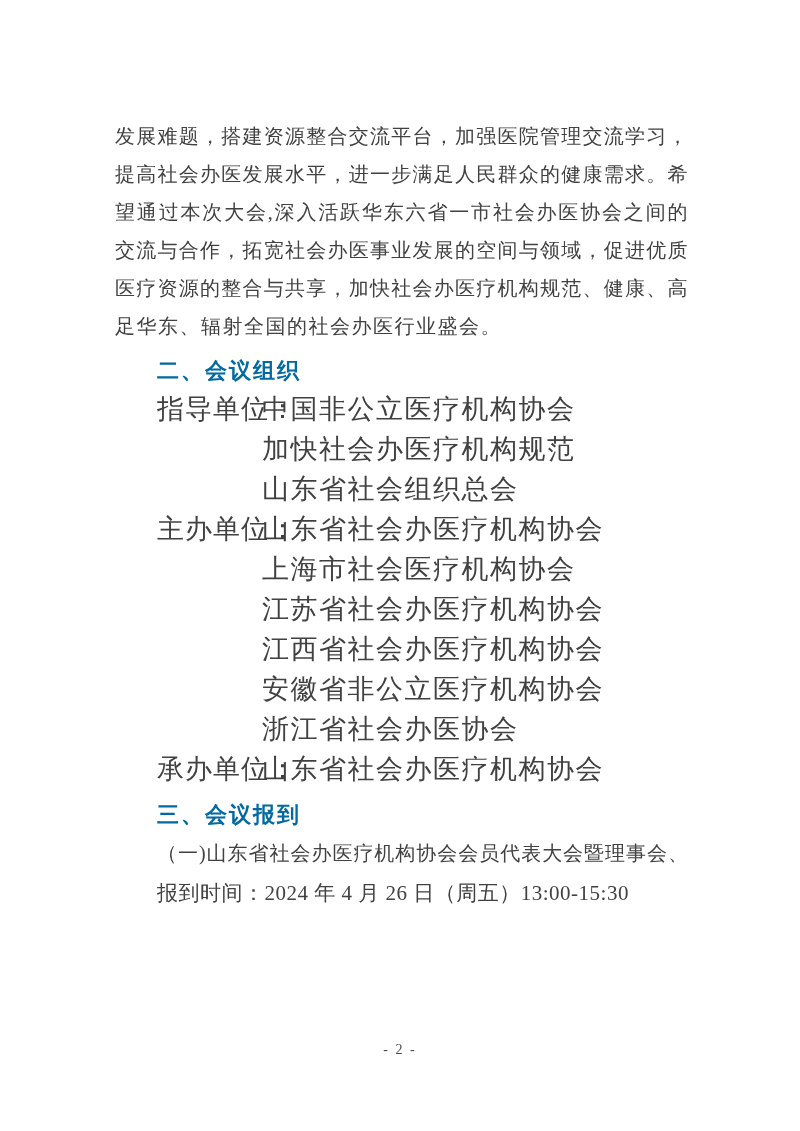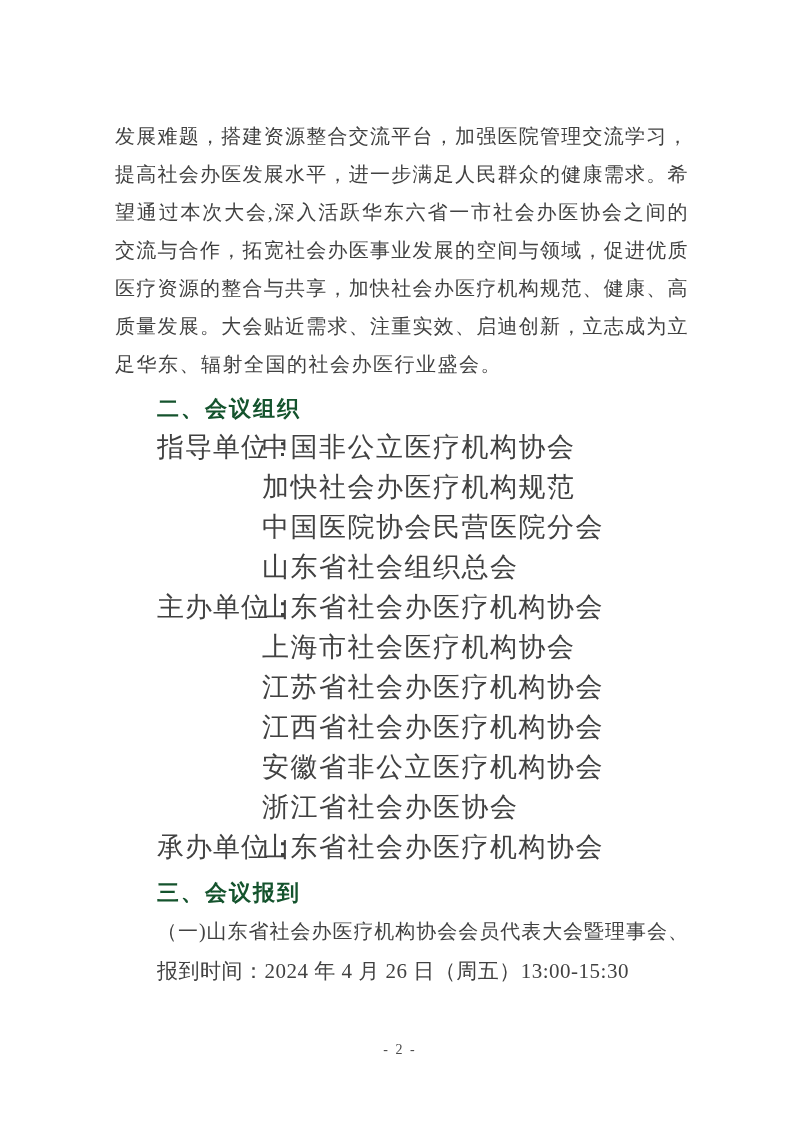"质量发展。大会贴近需求、注重实效、启迪创新，立志成为立" div.p-line { html: <div>质量发展。大会贴近需求、注重实效、启迪创新，立志成为立</div> -> none }
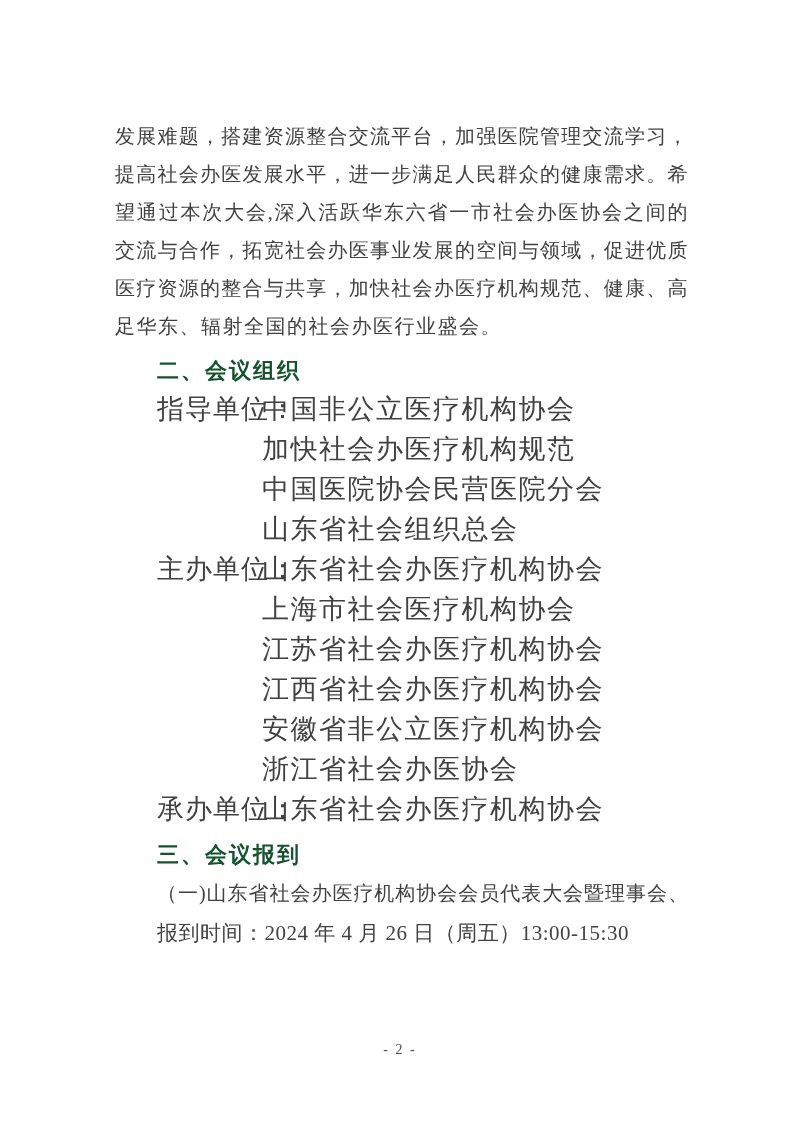"二、会议组织" .section-heading { color: #14532d -> #0369a1 }
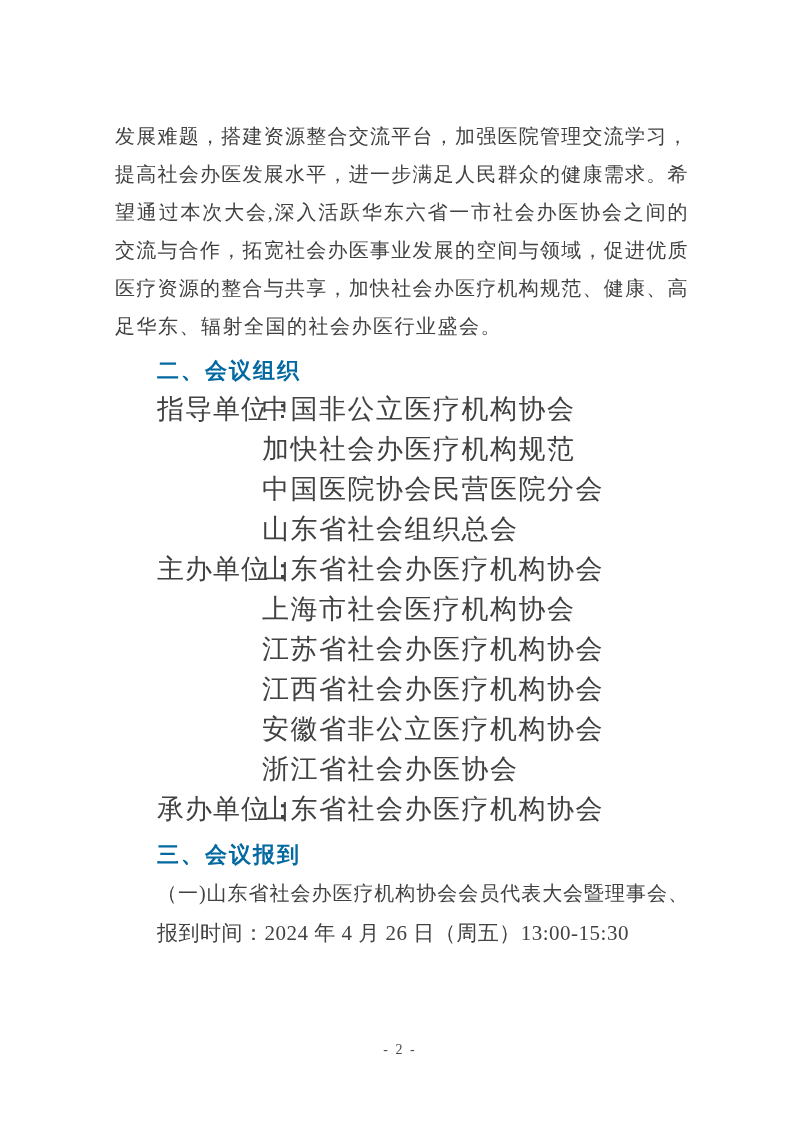"中国医院协会民营医院分会" div.org-item { html: <div>中国医院协会民营医院分会</div> -> none }
